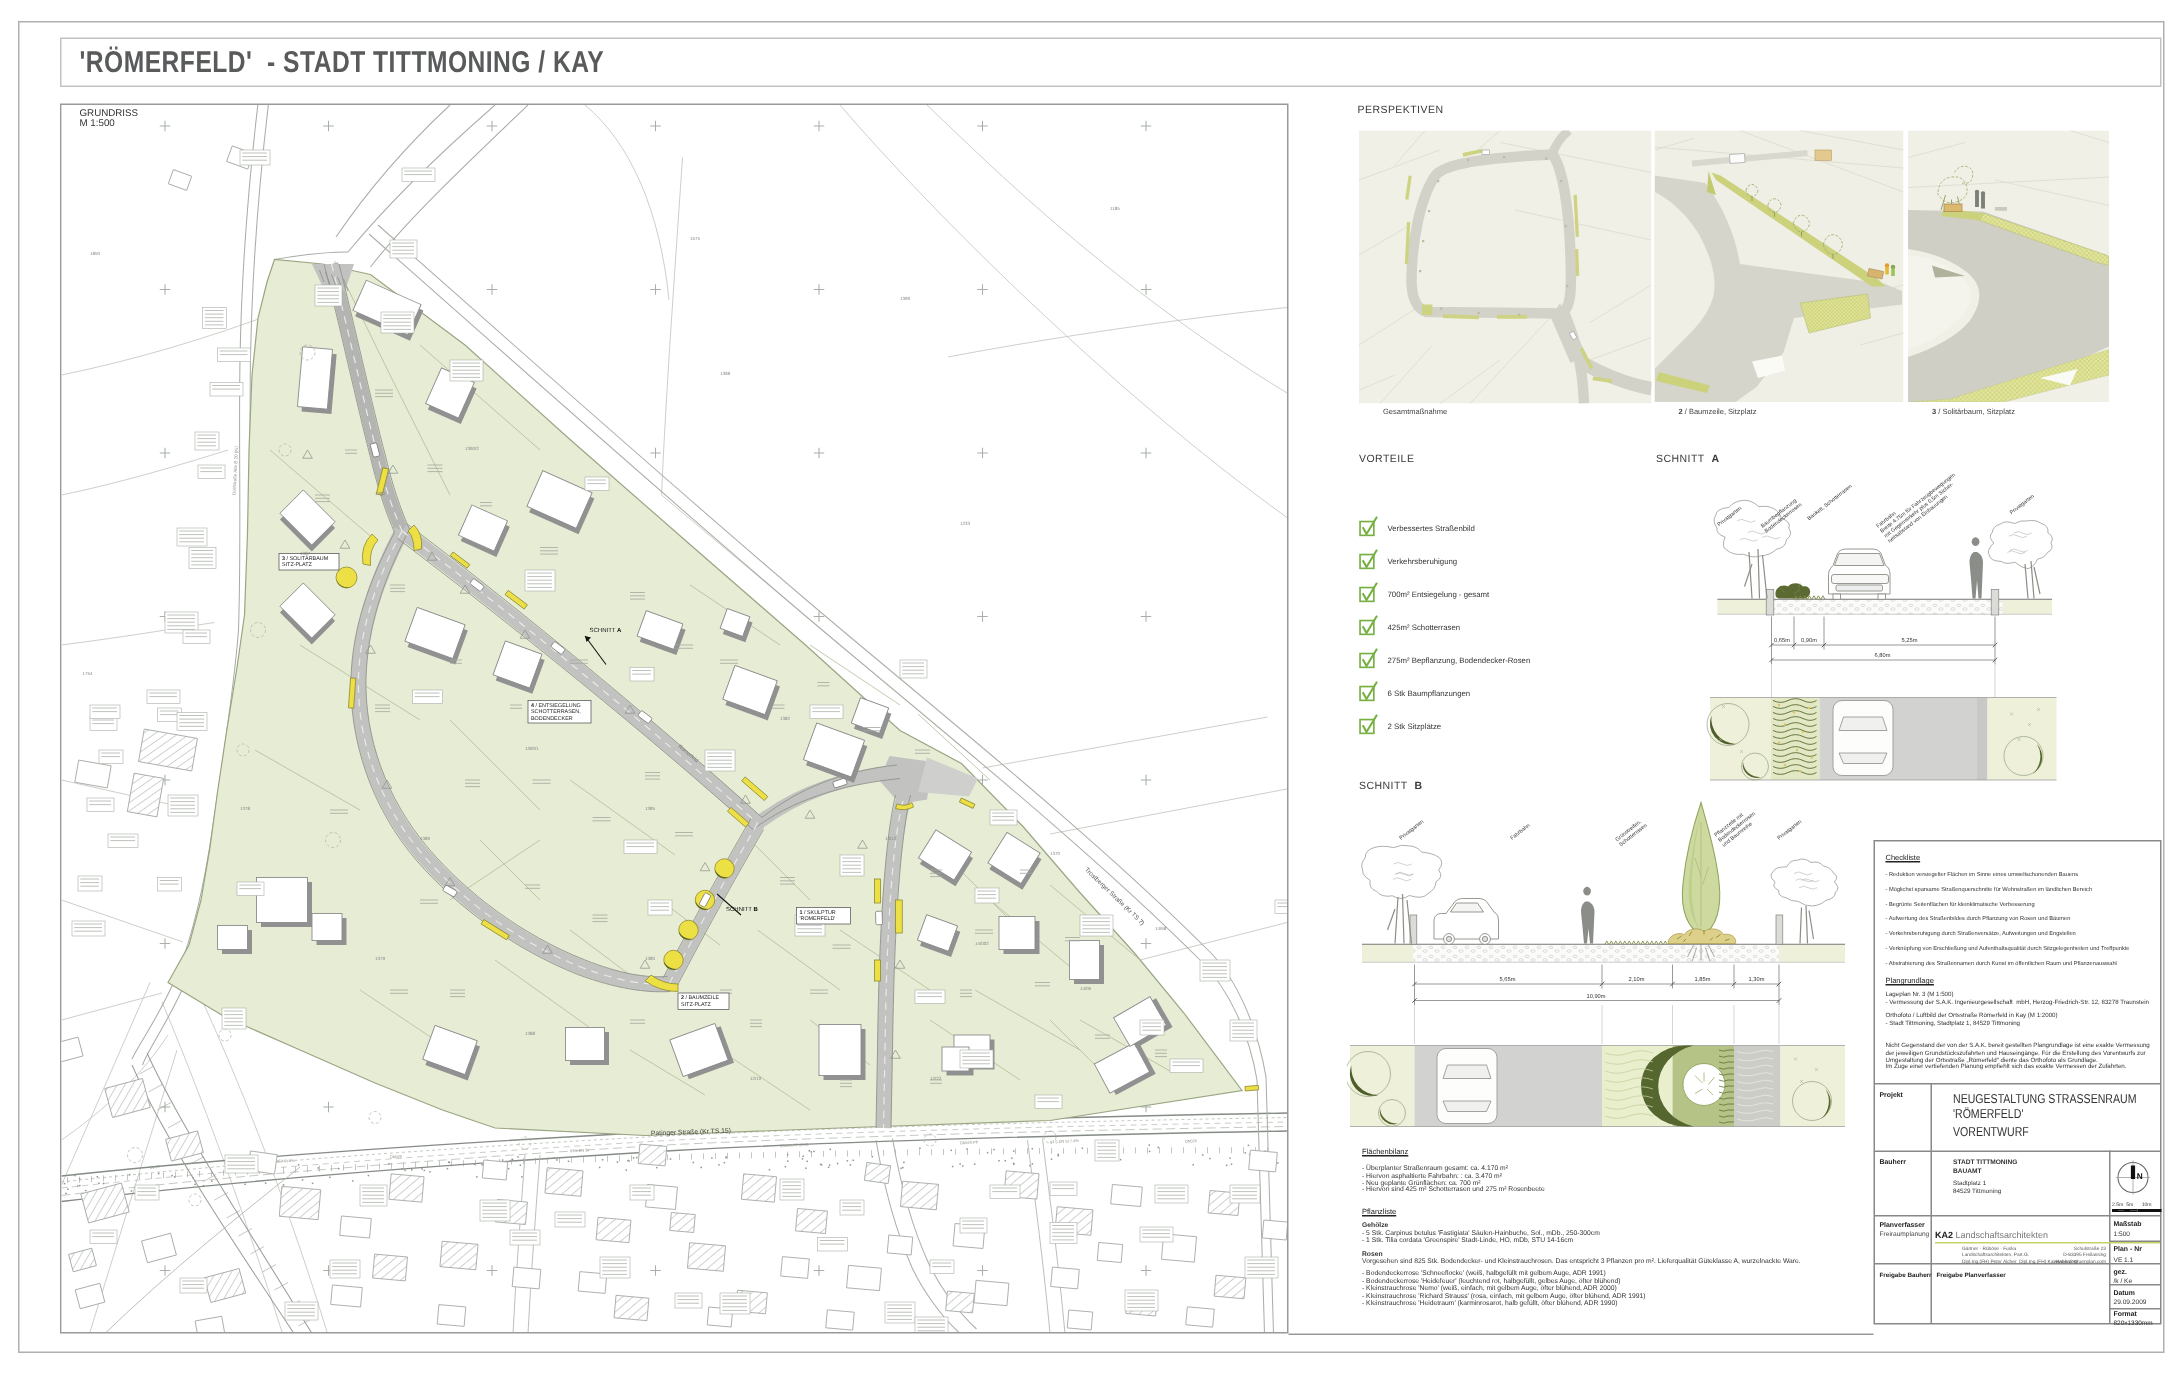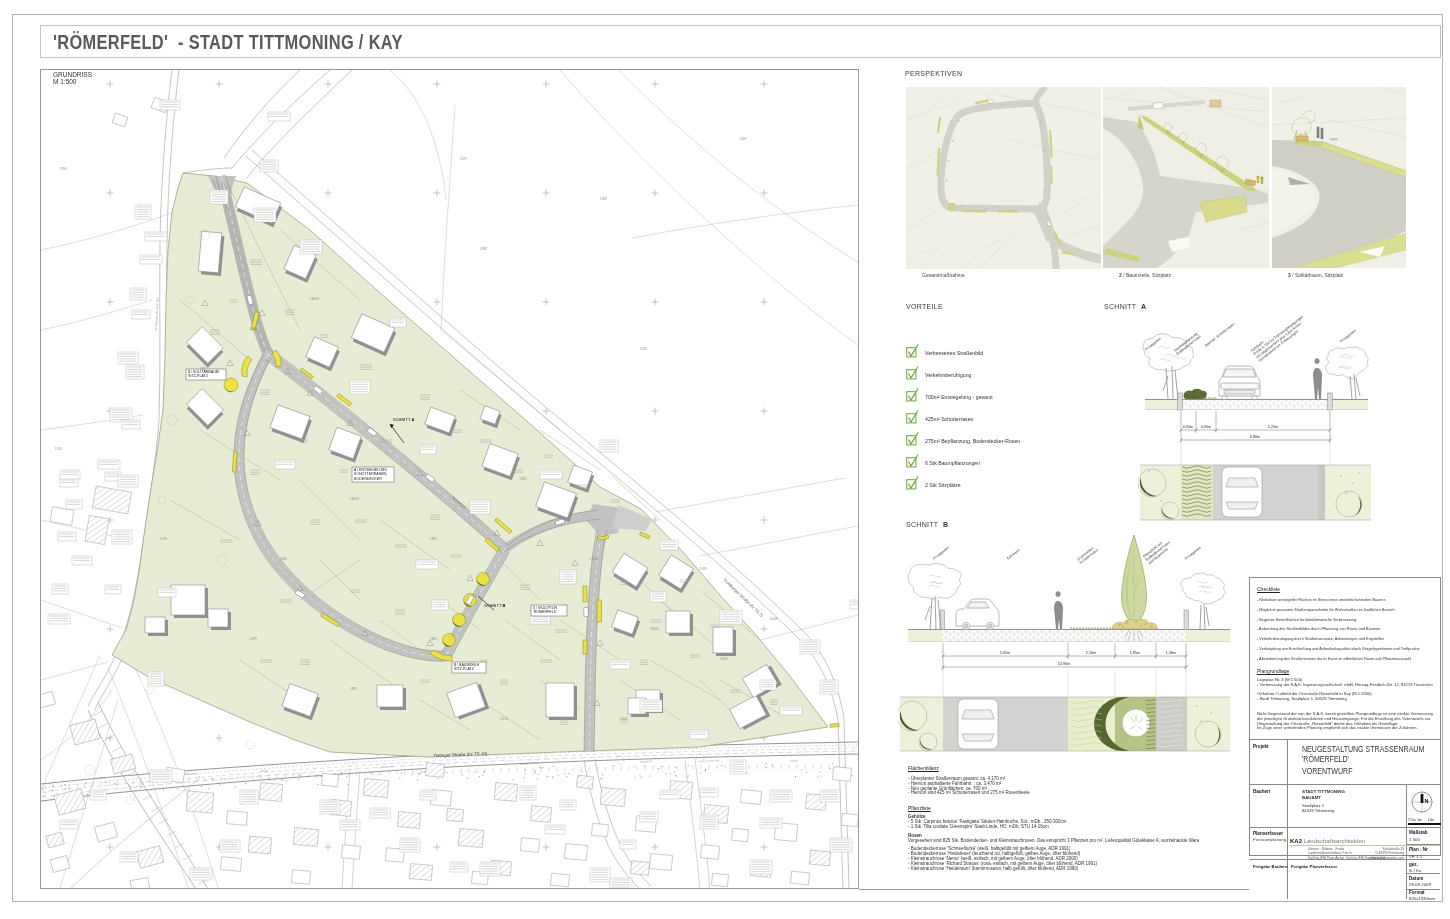"NEUGESTALTUNG STRASSENRAUM" div.abs { height: 279px -> 323px; top: 577px -> 560px }
